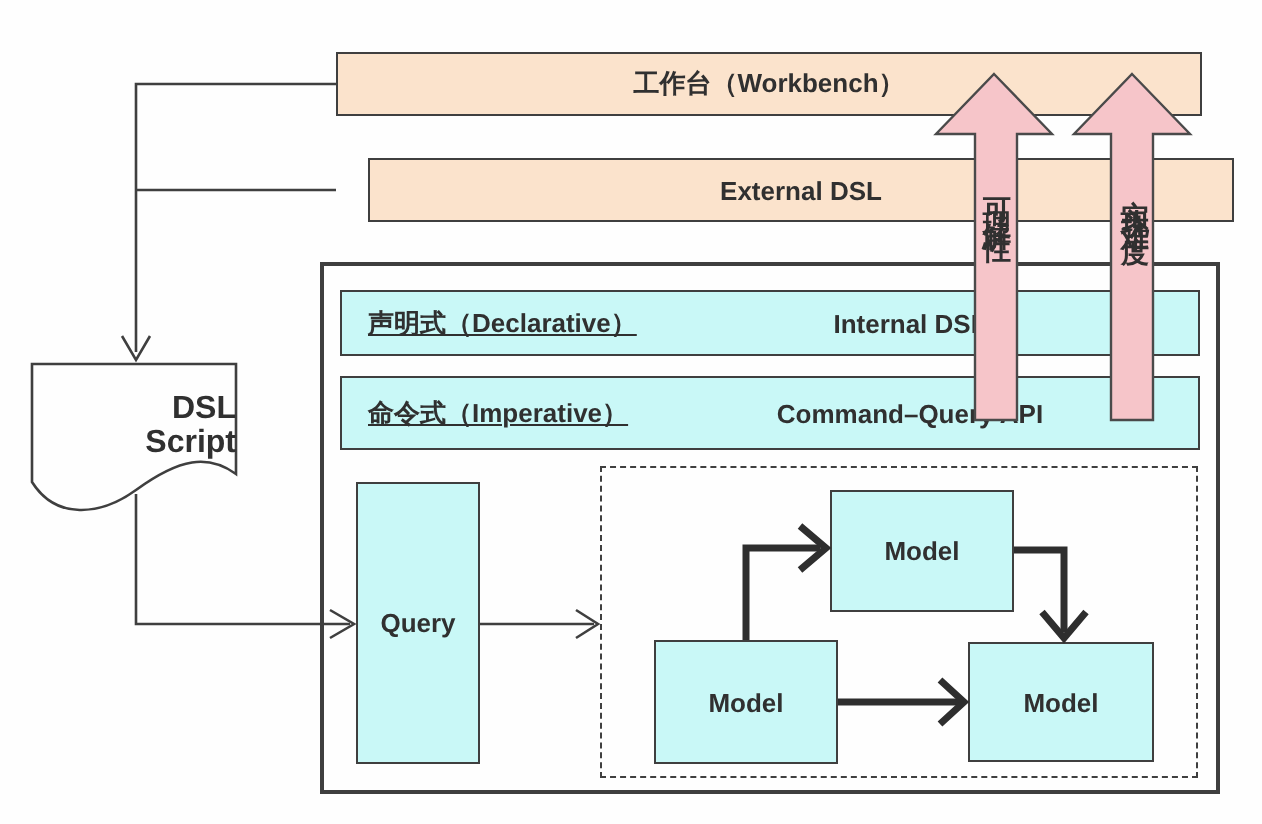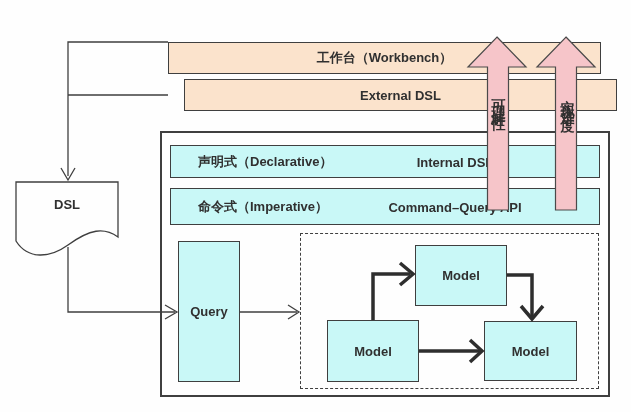"工作台（Workbench）" div.abs { margin-top: 16px -> none }
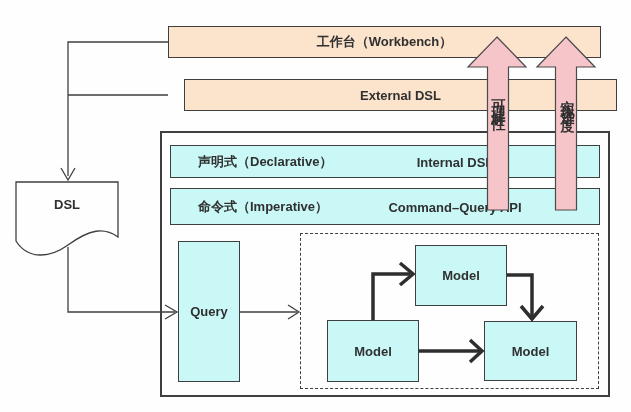"声明式（Declarative）" .row .cn { left: 27px -> 13px; text-decoration: none -> underline }
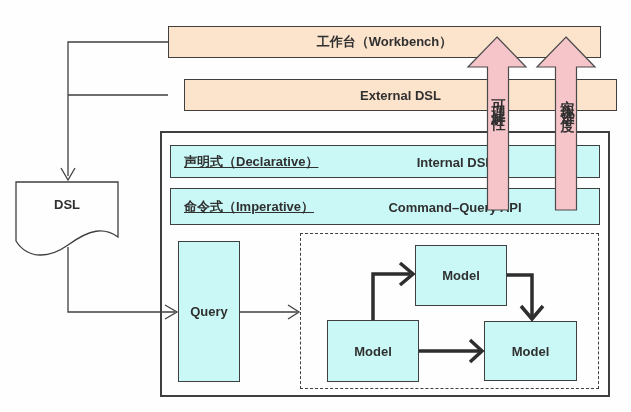"DSL" .doc-text { font-size: 13px -> 16px; text-align: center -> right }
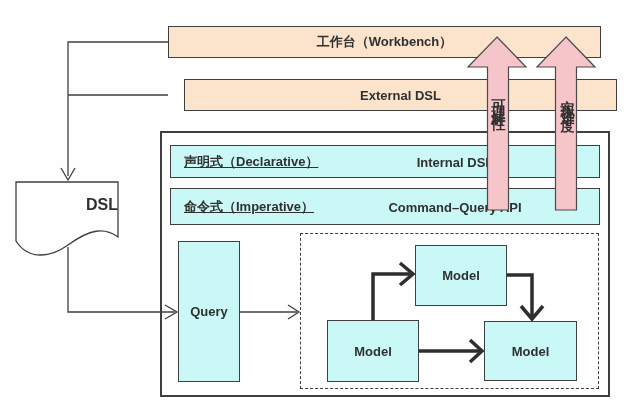"Script" div { html: none -> <div>Script</div> }
